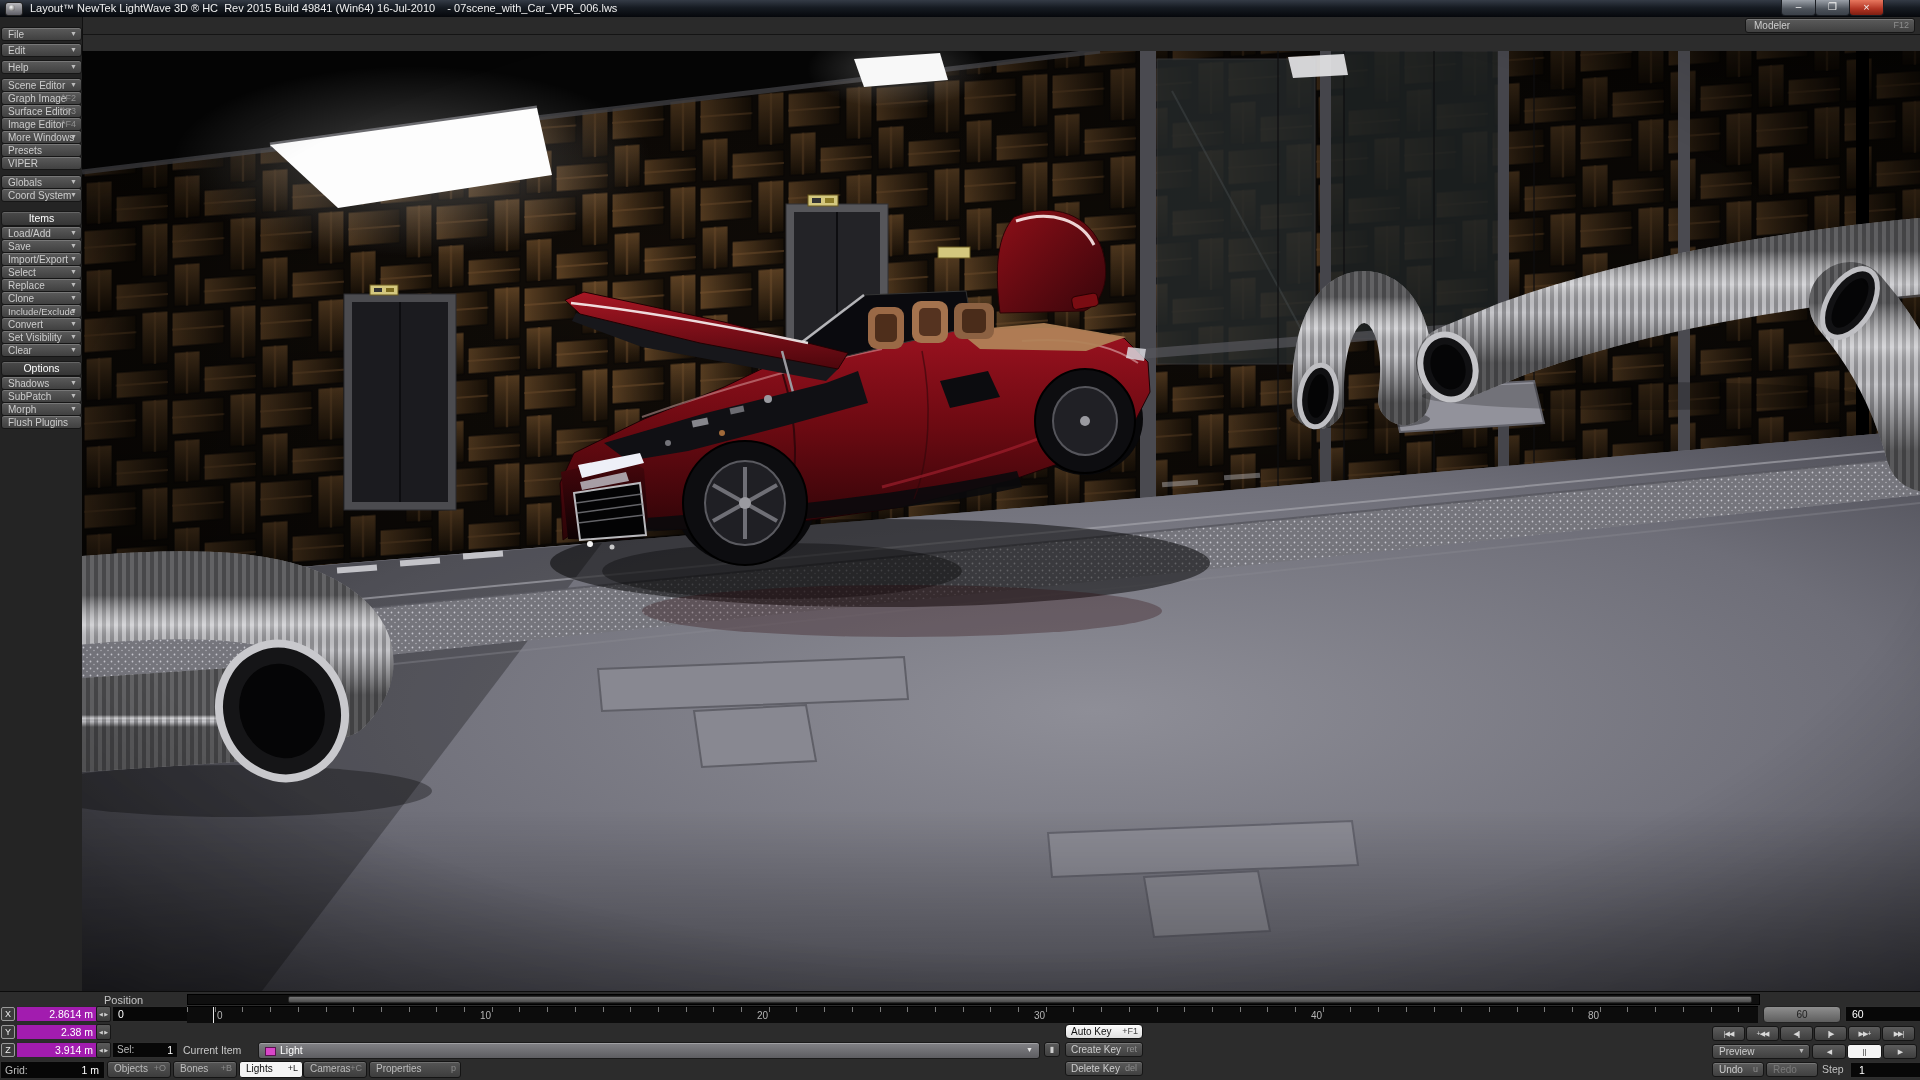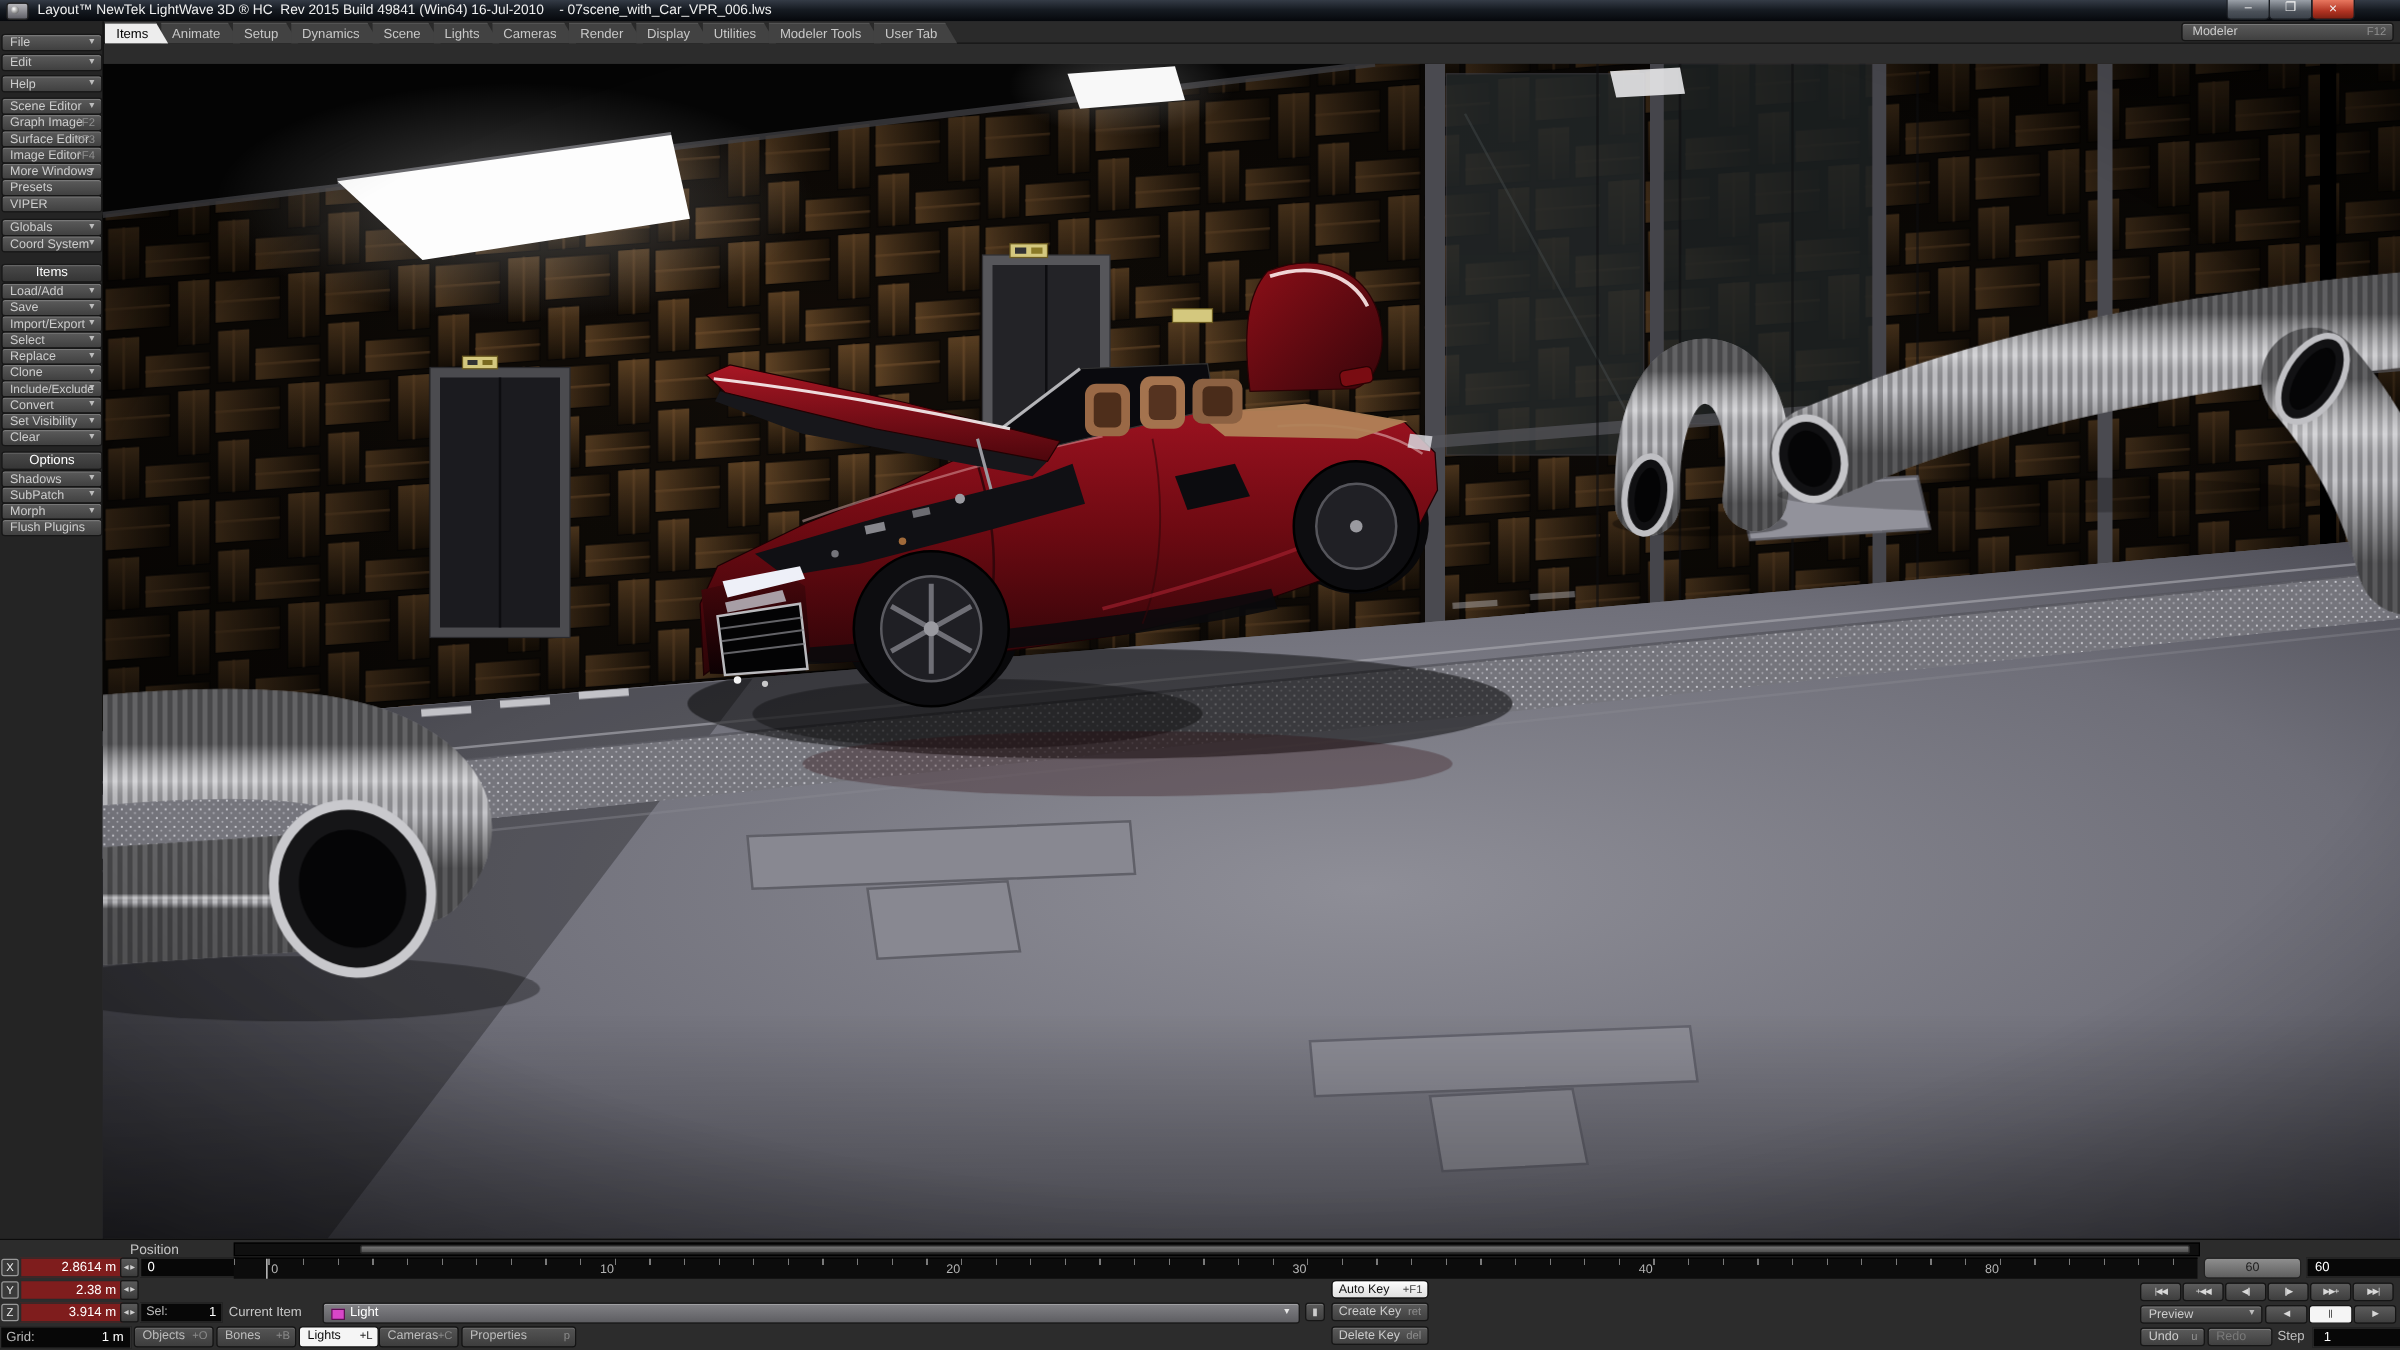"Items Animate Setup Dynamics Scene" div { html: <div> <span>Items</span><span>Animate</span><span>Setup</span><span>Dynamics</span><span>Scene</span><span>Lights</span><span>Cameras</span><span>Render</span><span>Display</span><span>Utilities</span><span>Modeler Tools</span><span>User Tab</span> </div> -> none }
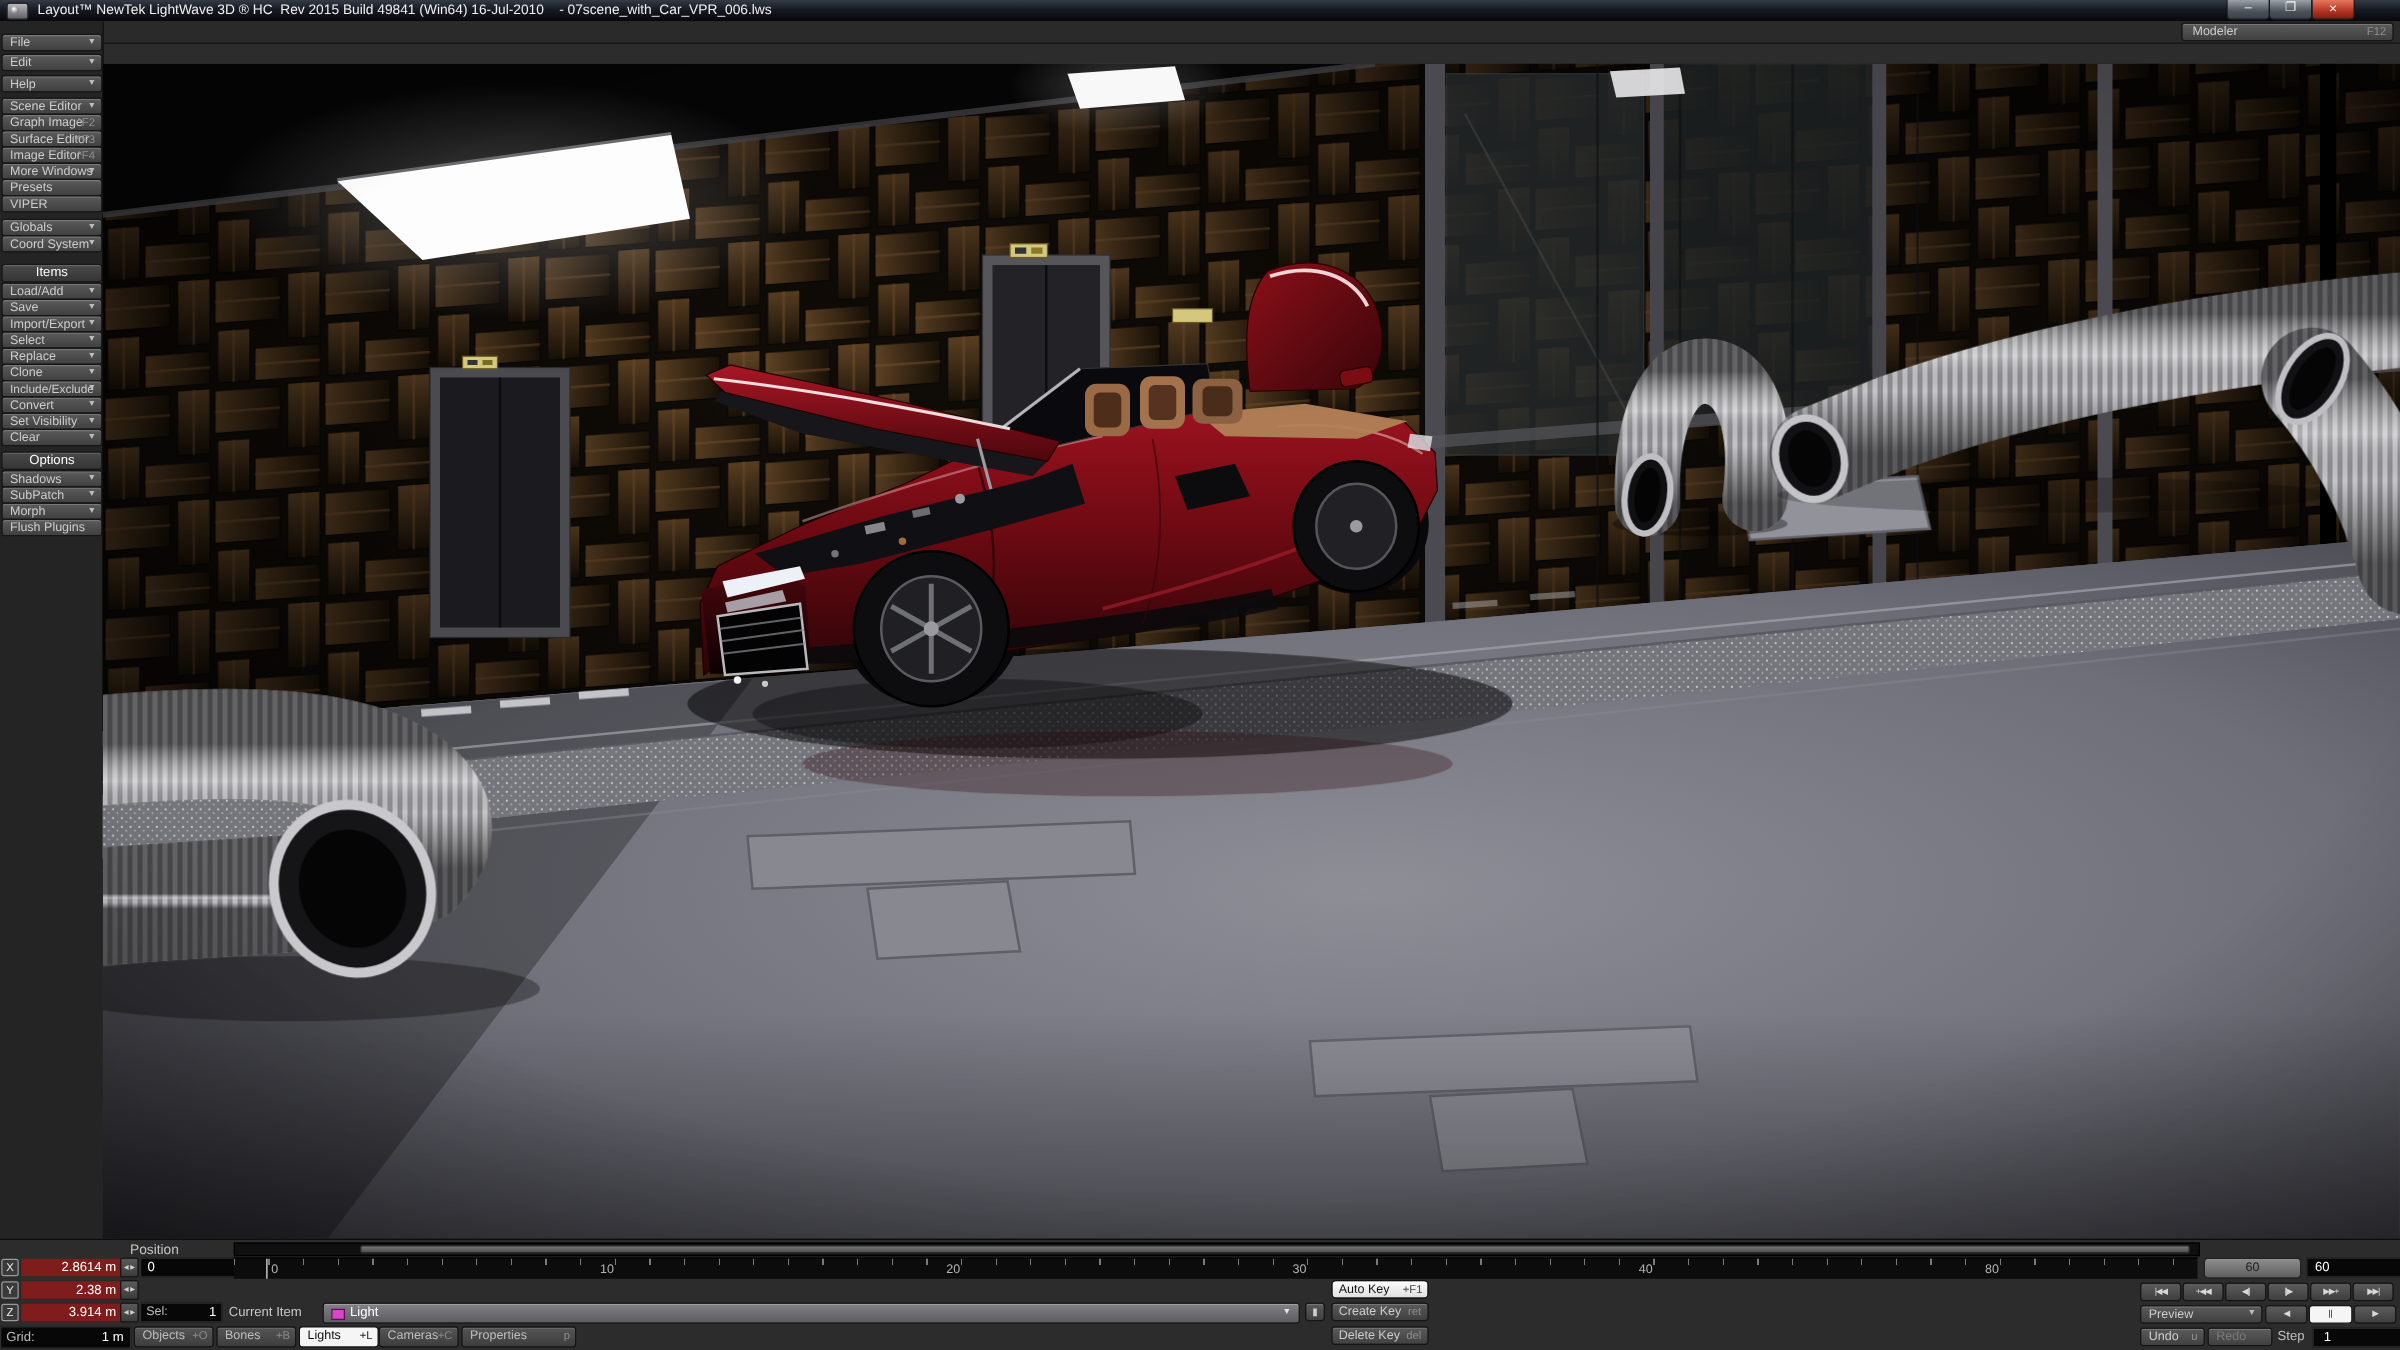"2.8614 m" .valfield { background: #7f1d1d -> #a21caf }
